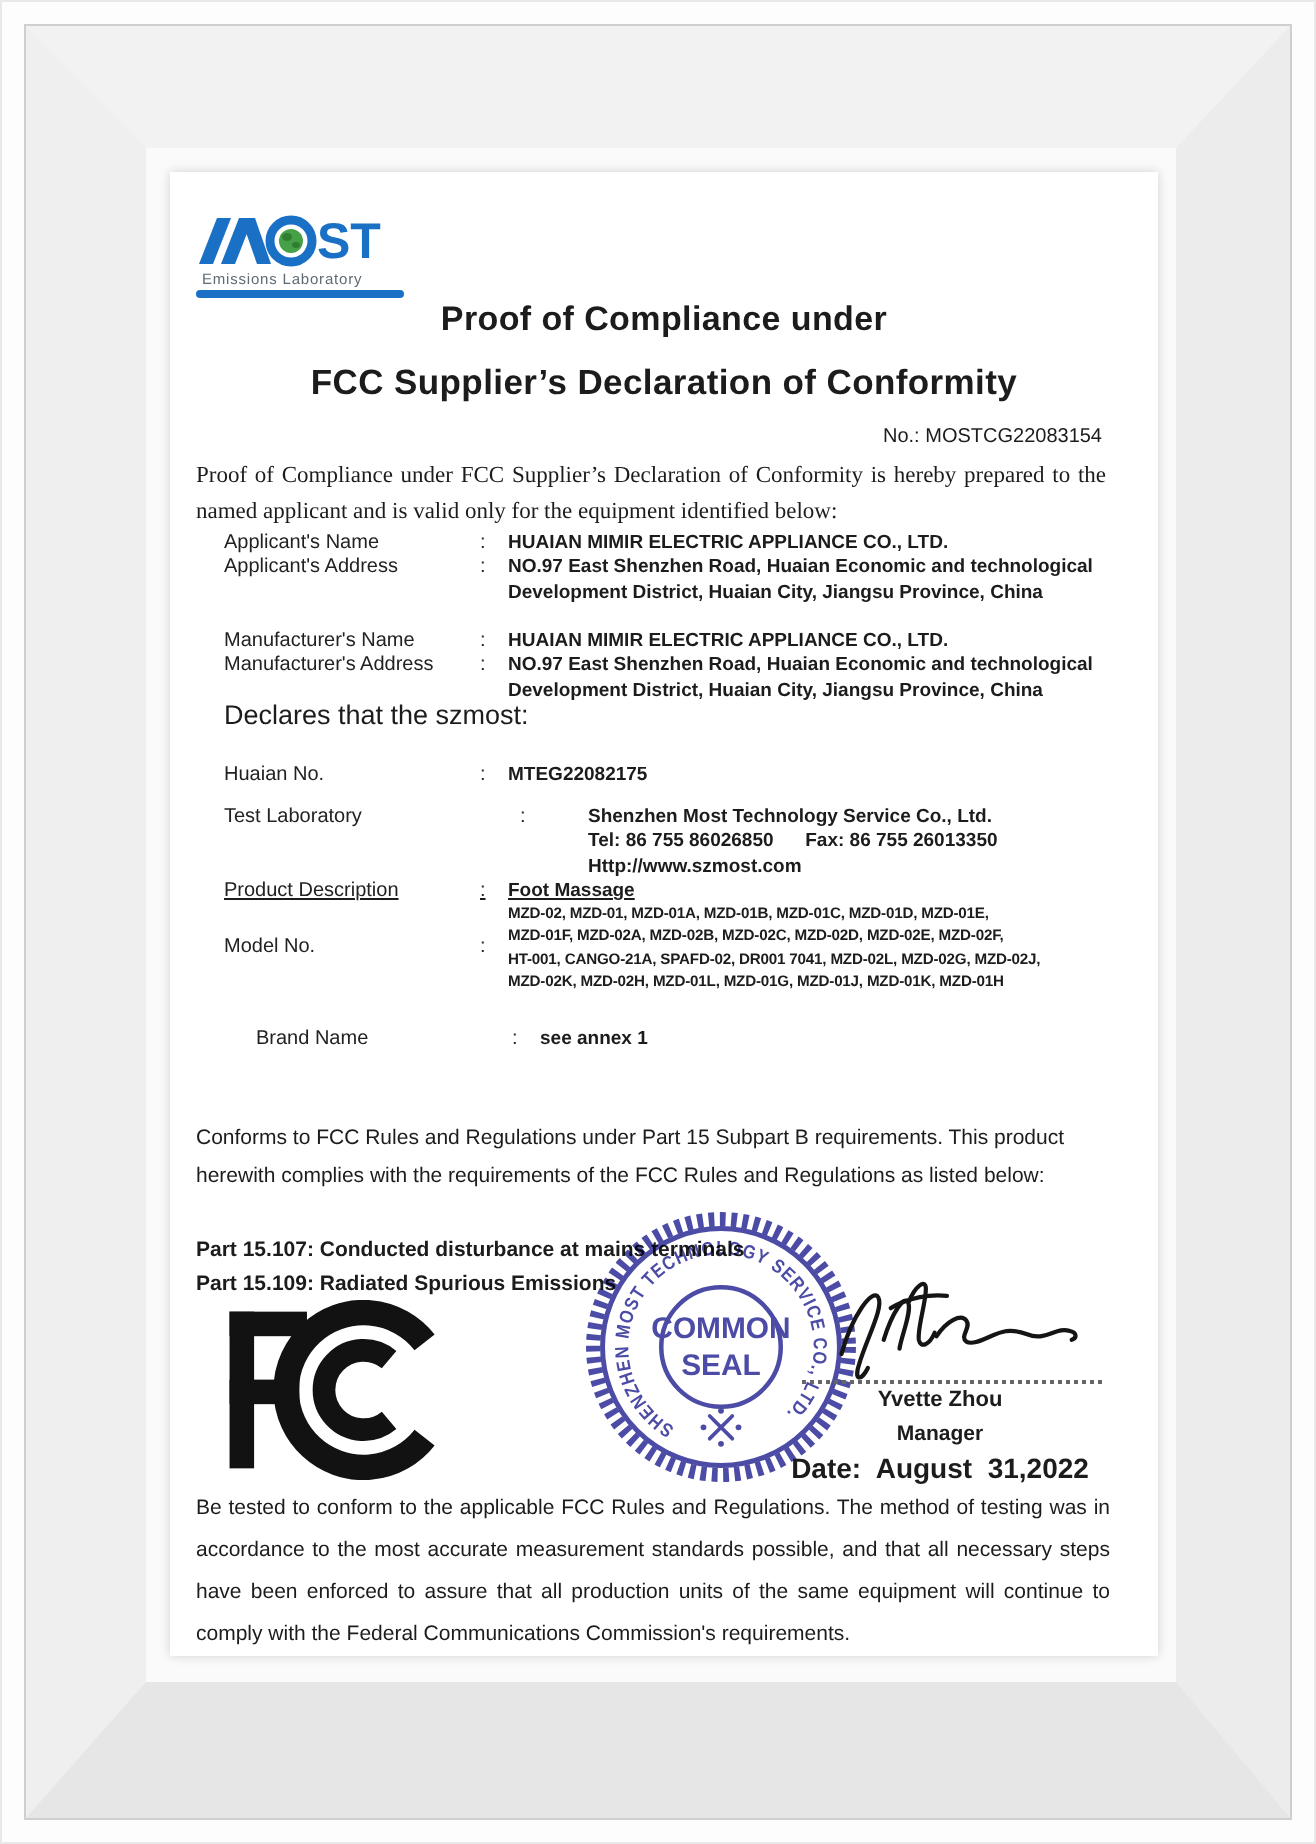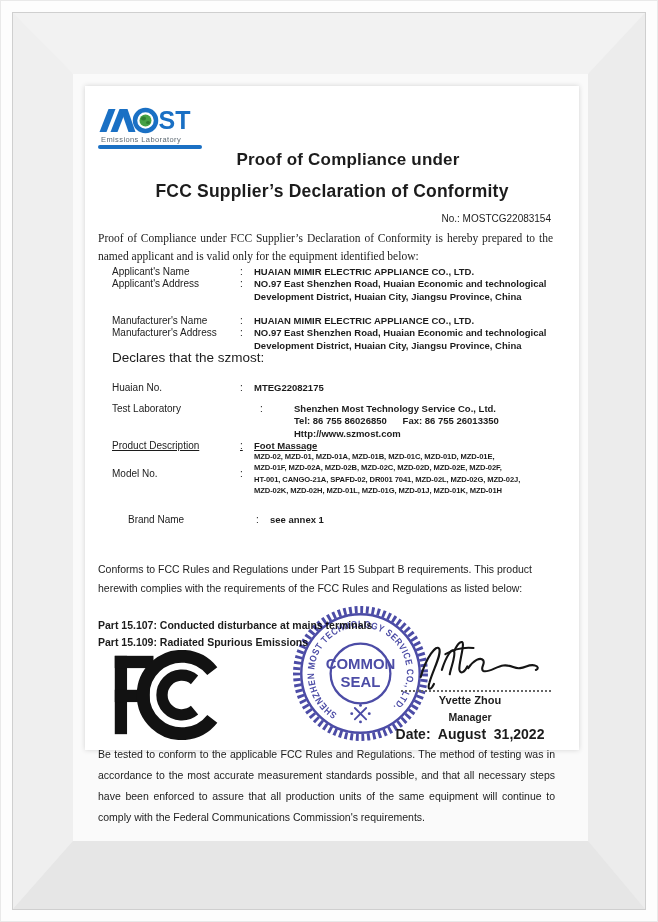"ST" .document { height: 664px -> 742px }
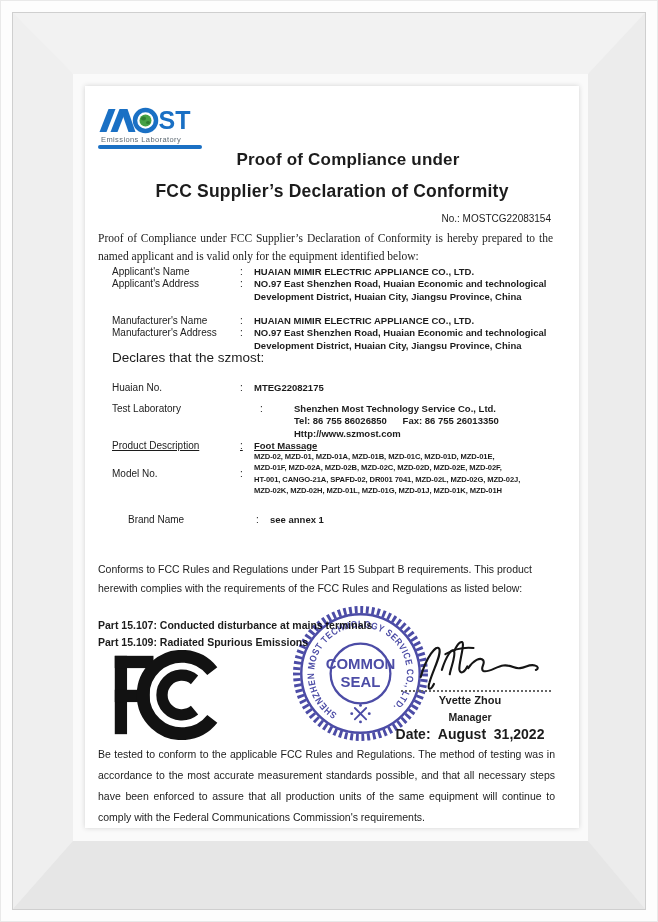"Proof of Compliance under" .t1 { margin-left: 16px -> none }
